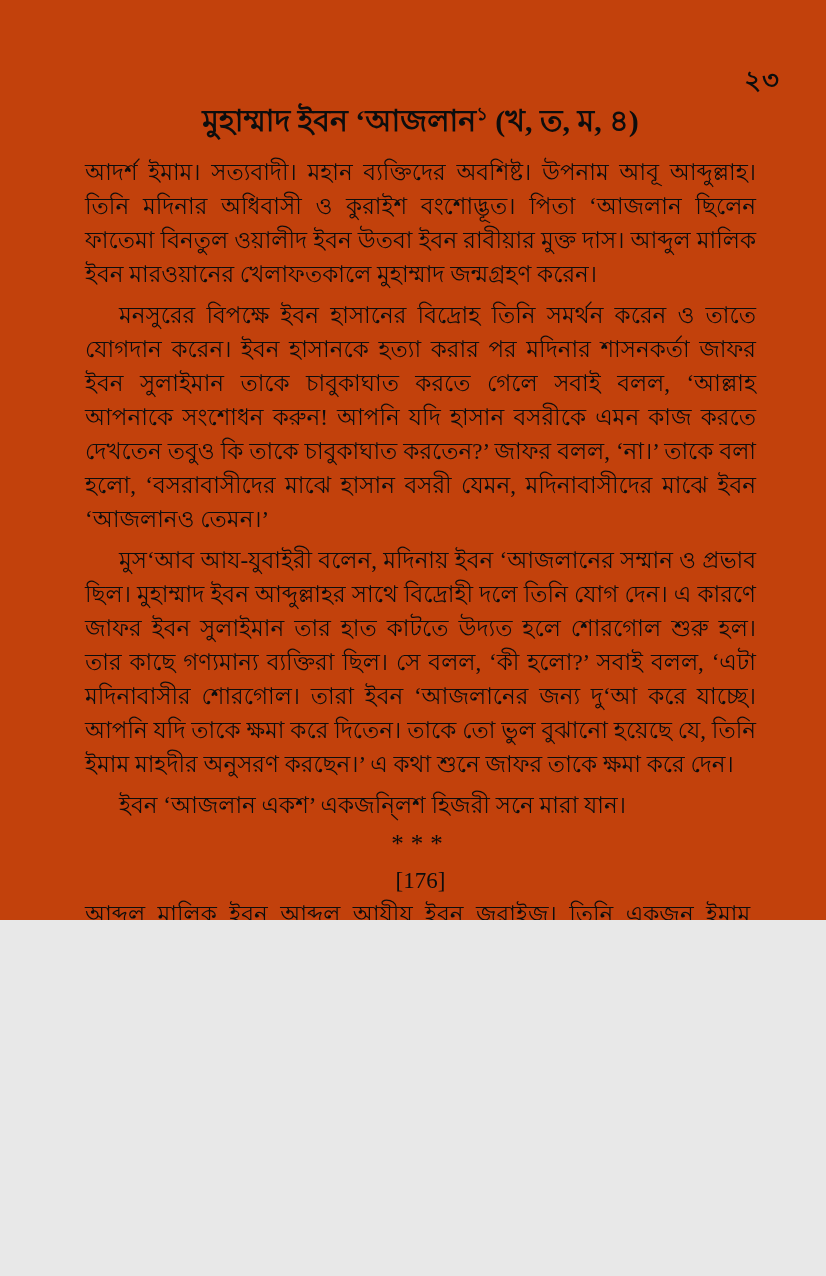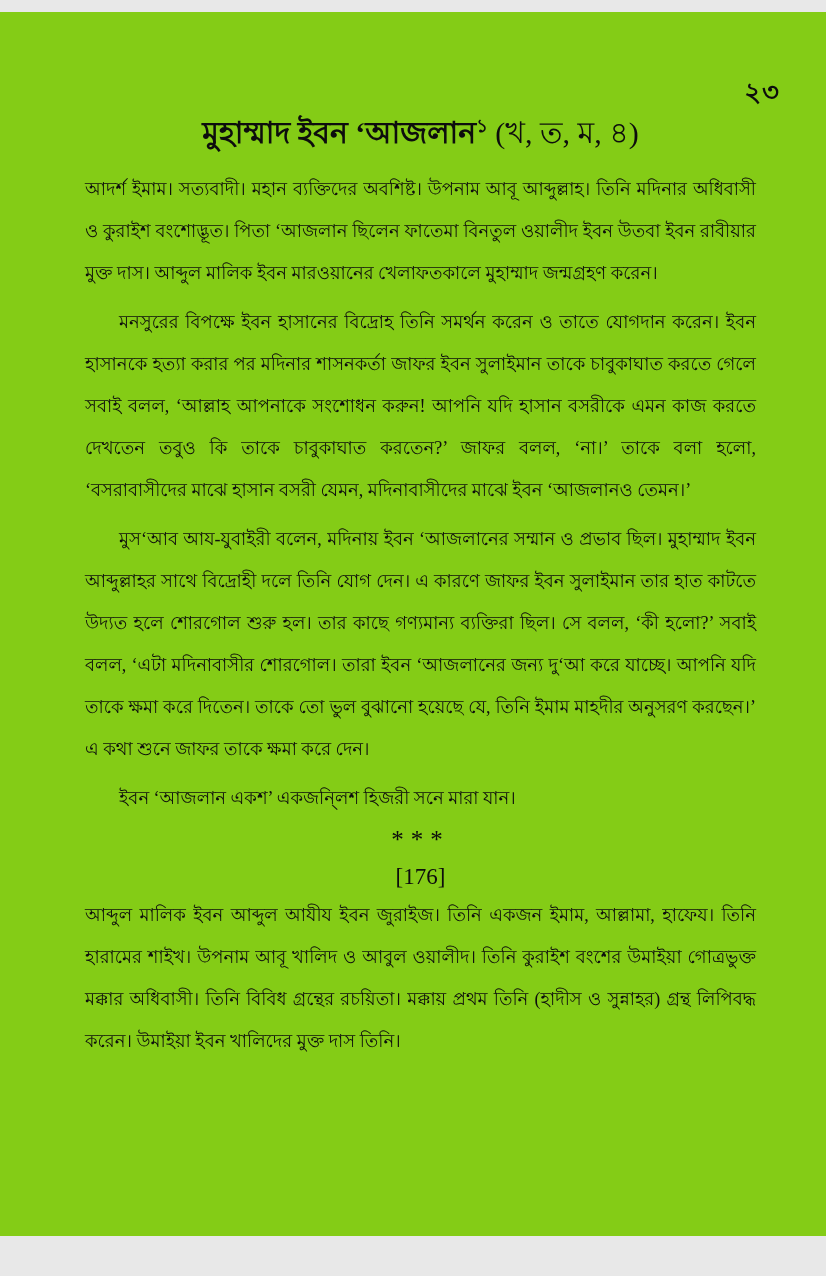"২৩" .page { background: #84cc16 -> #c2410c; height: 1224px -> 920px; margin: 12px auto -> 0 auto }
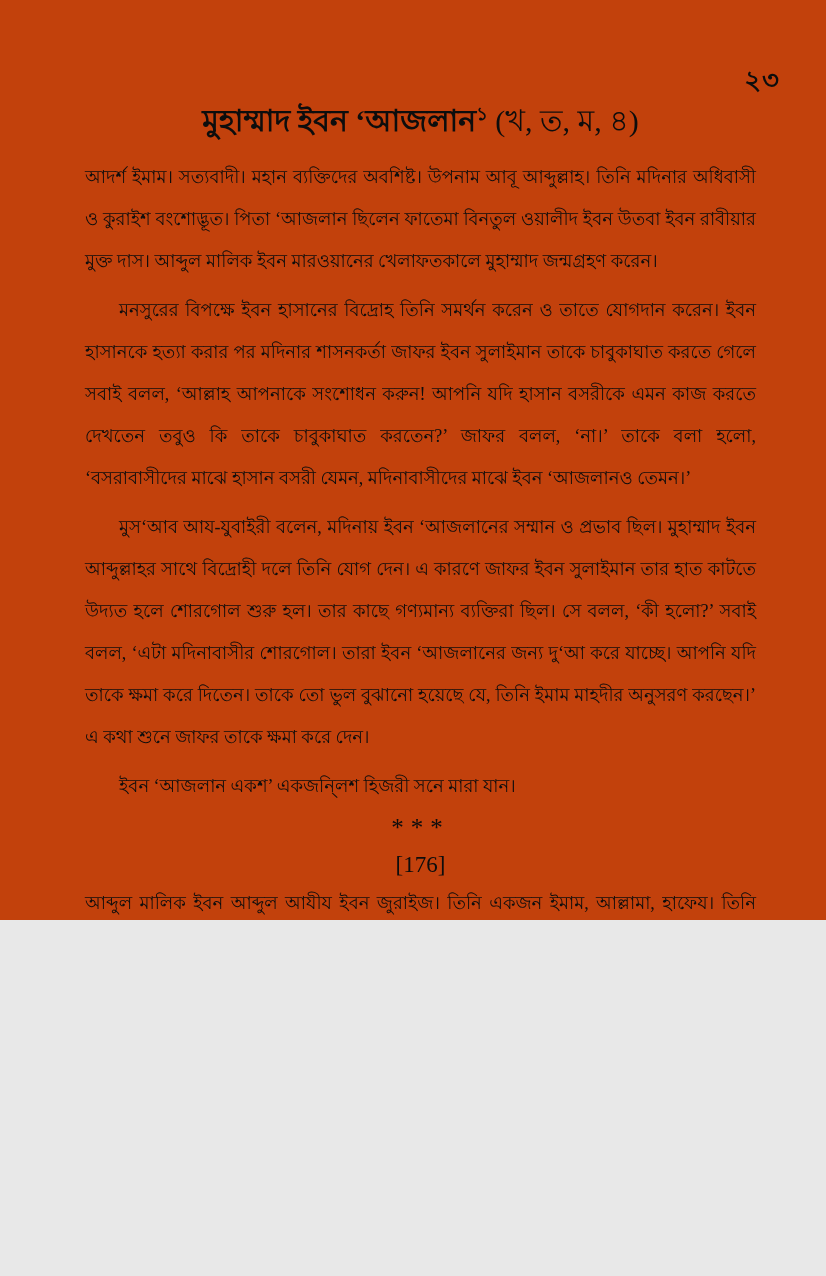"(খ, ত, ম, ৪)" .entry-title .title-qualifier { font-weight: 400 -> 700 }
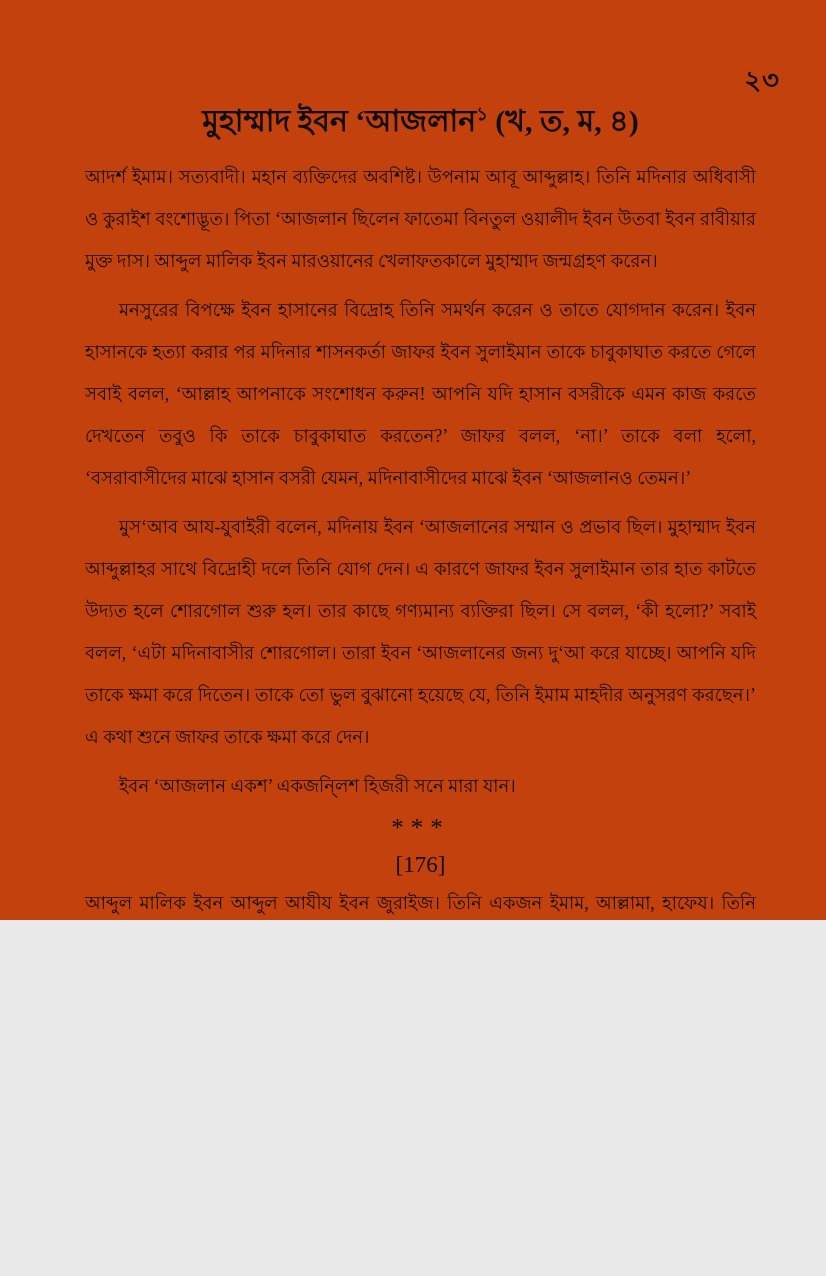"আদর্শ ইমাম। সত্যবাদী। মহান ব্যক্তিদের" p.body-para { font-size: 18px -> 23px; line-height: 42px -> 34px }
